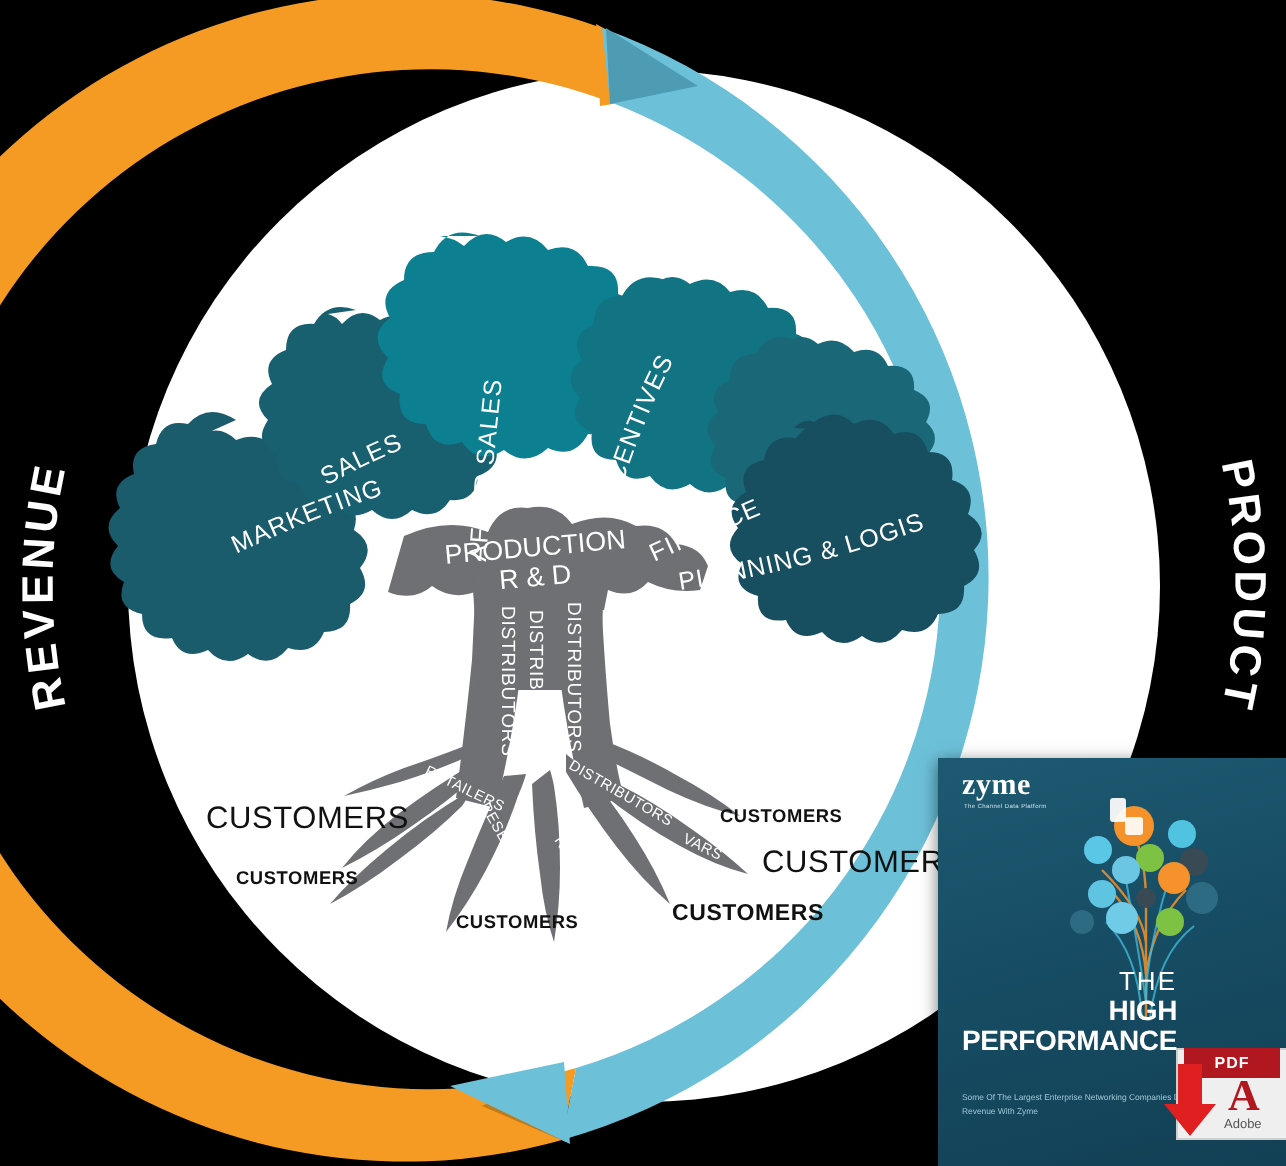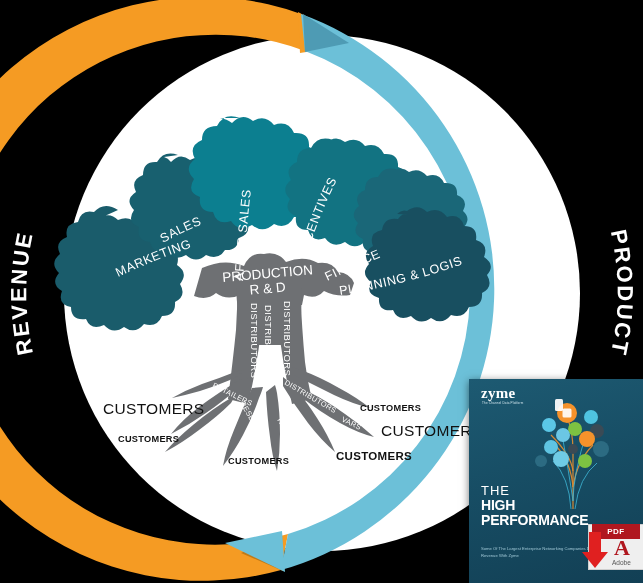"THE" #pdf-title { text-align: none -> right }
